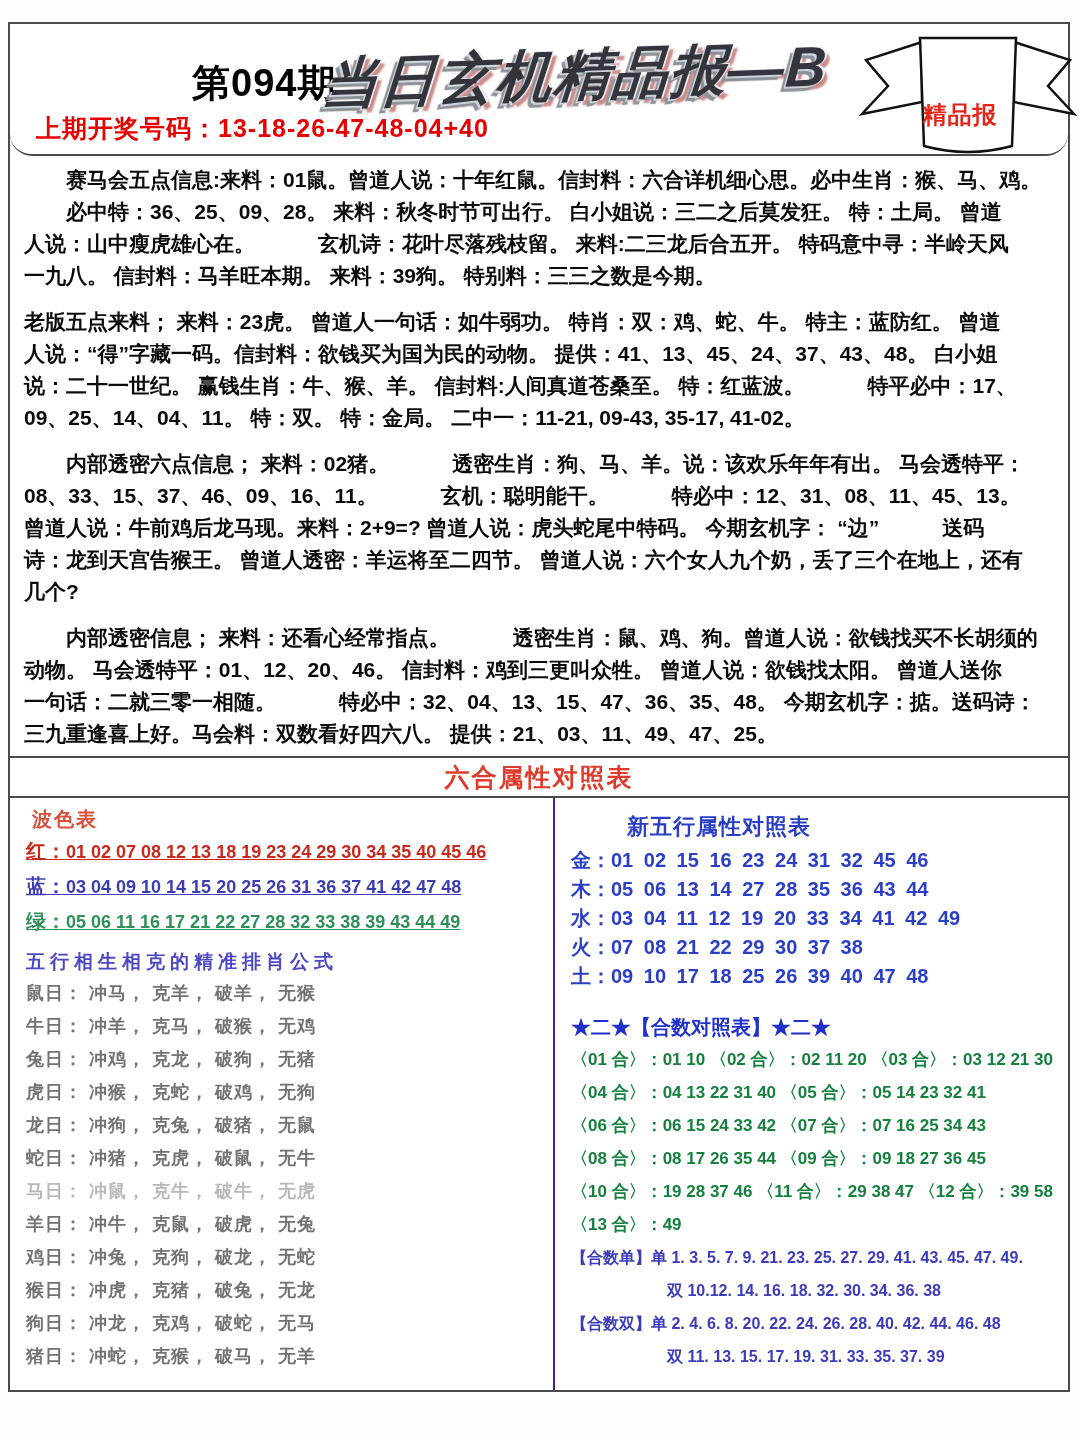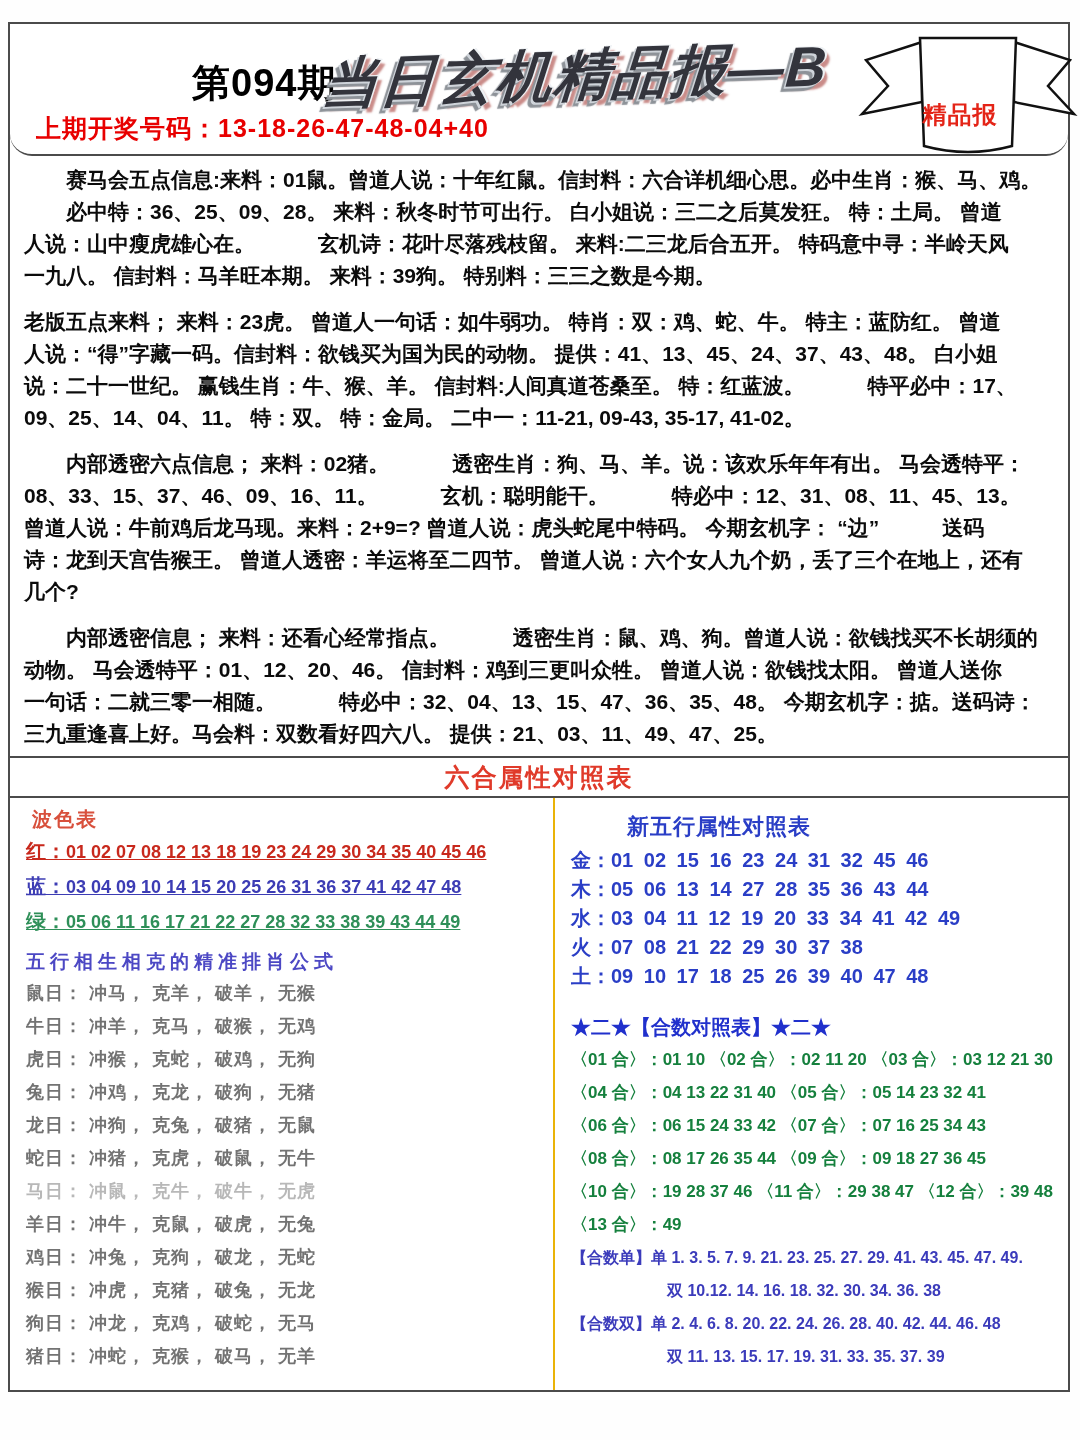"波色表" .col-left { border-right: 2px solid #eab308 -> 2px solid #4c1d95 }
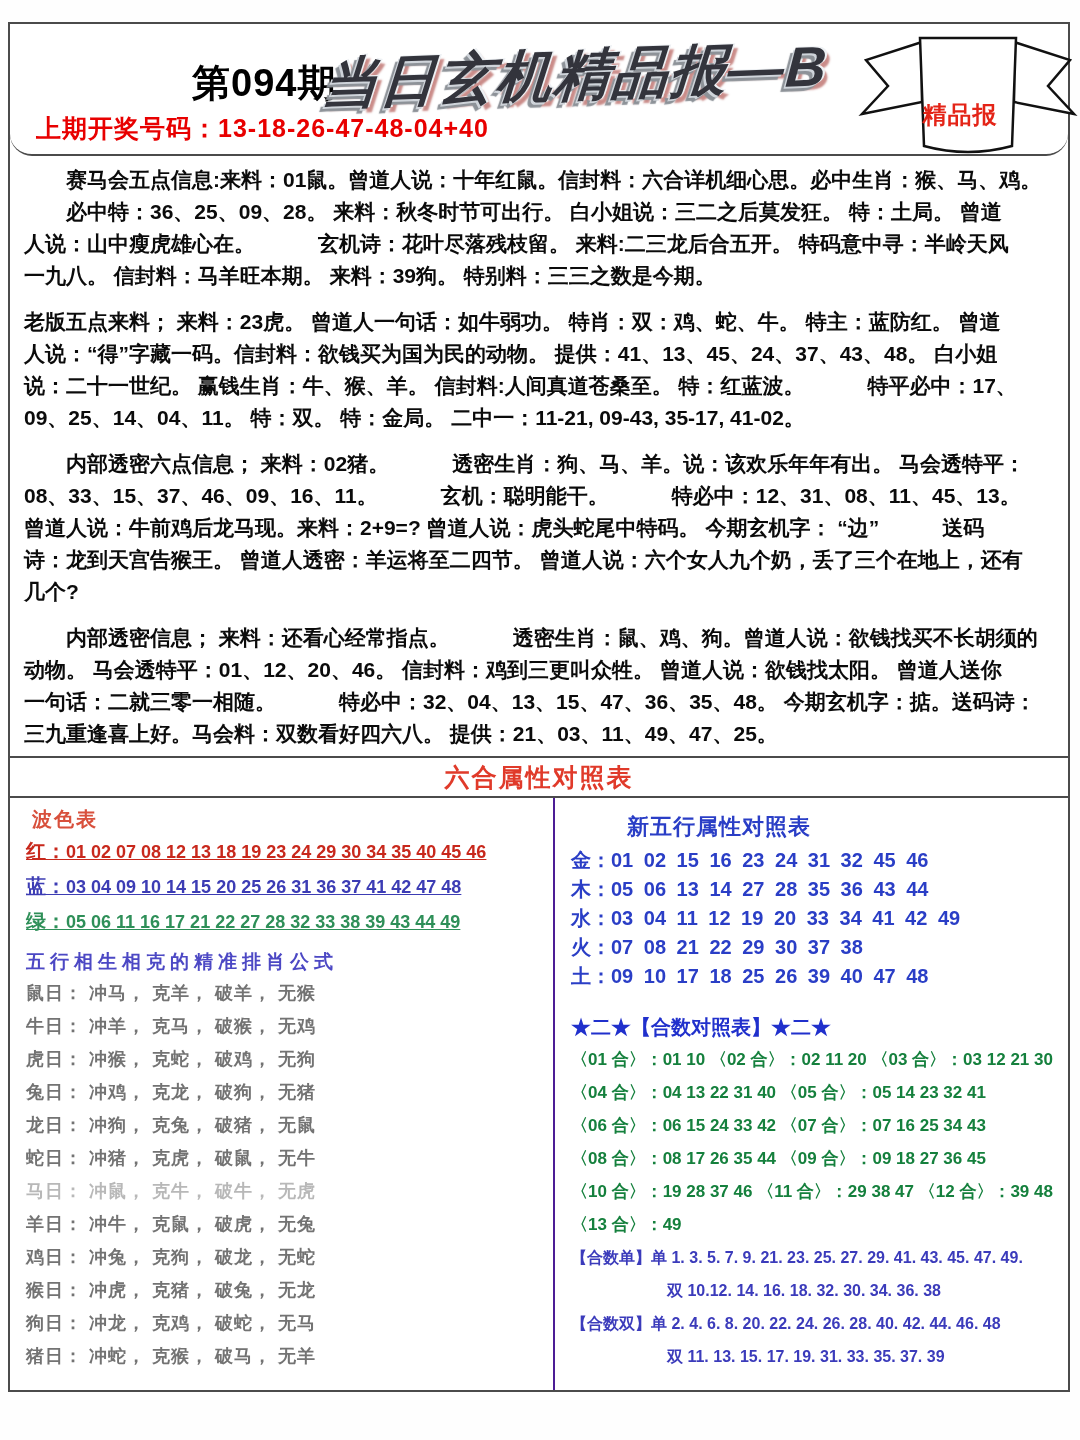"虎日： 冲猴， 克蛇， 破鸡， 无狗" div.zodiac-row { order: before "兔日： 冲鸡， 克龙， 破狗， 无猪" -> after "兔日： 冲鸡， 克龙， 破狗， 无猪" }
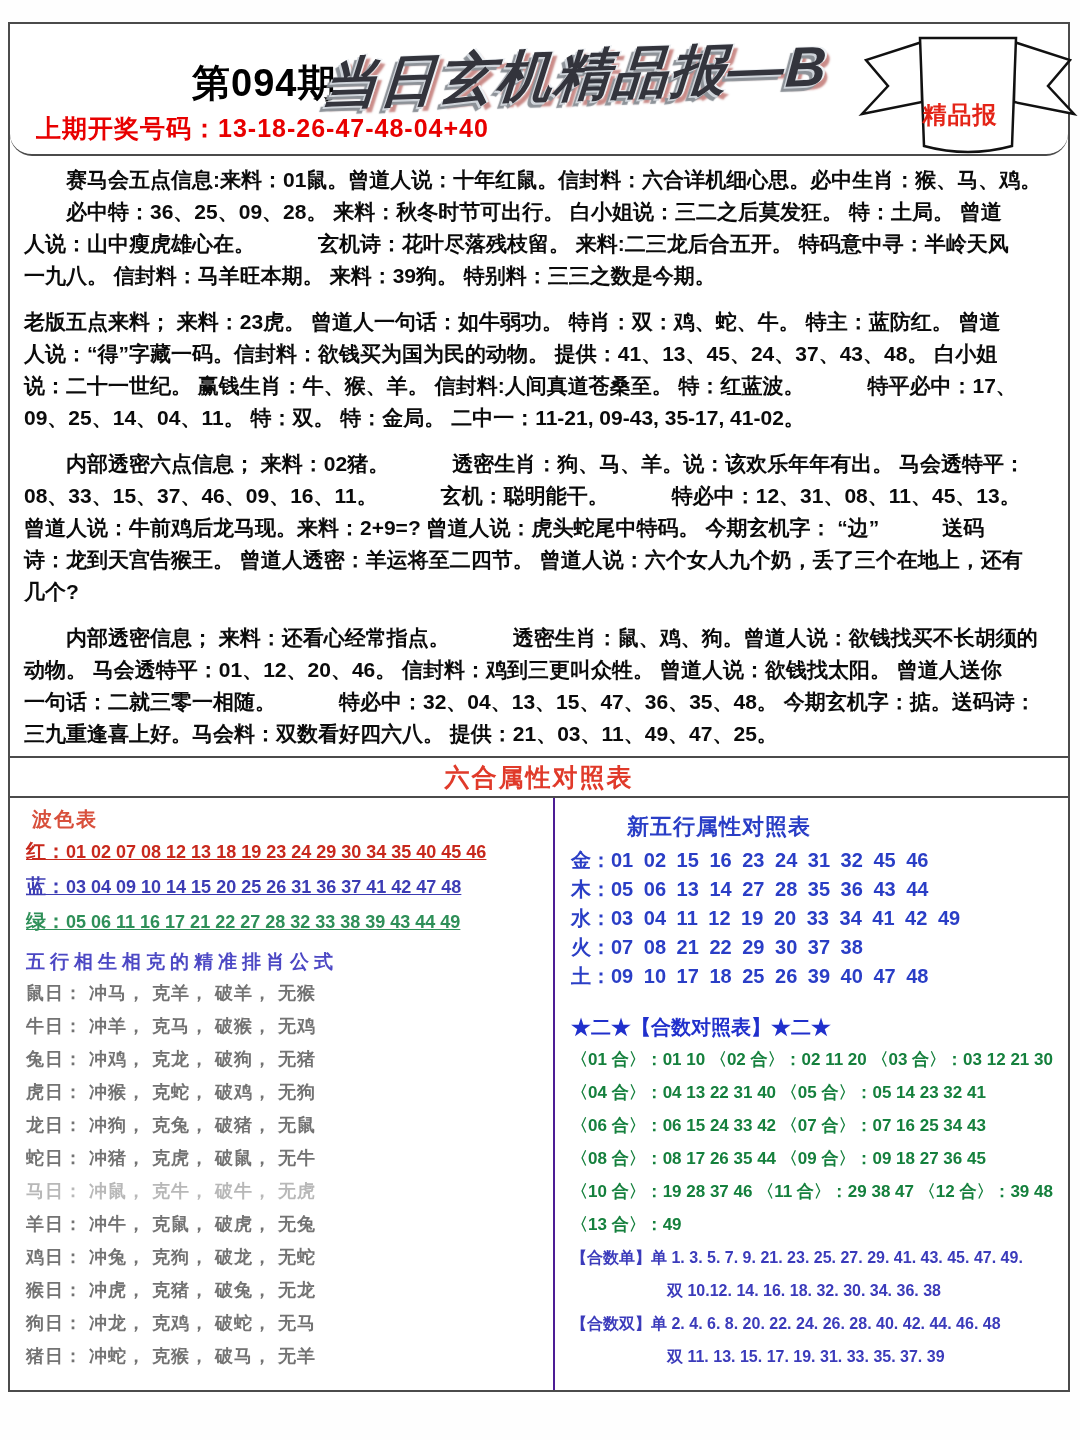"〈10 合〉：19 28 37 46" div.sum-row { text: 48 -> 58 }
